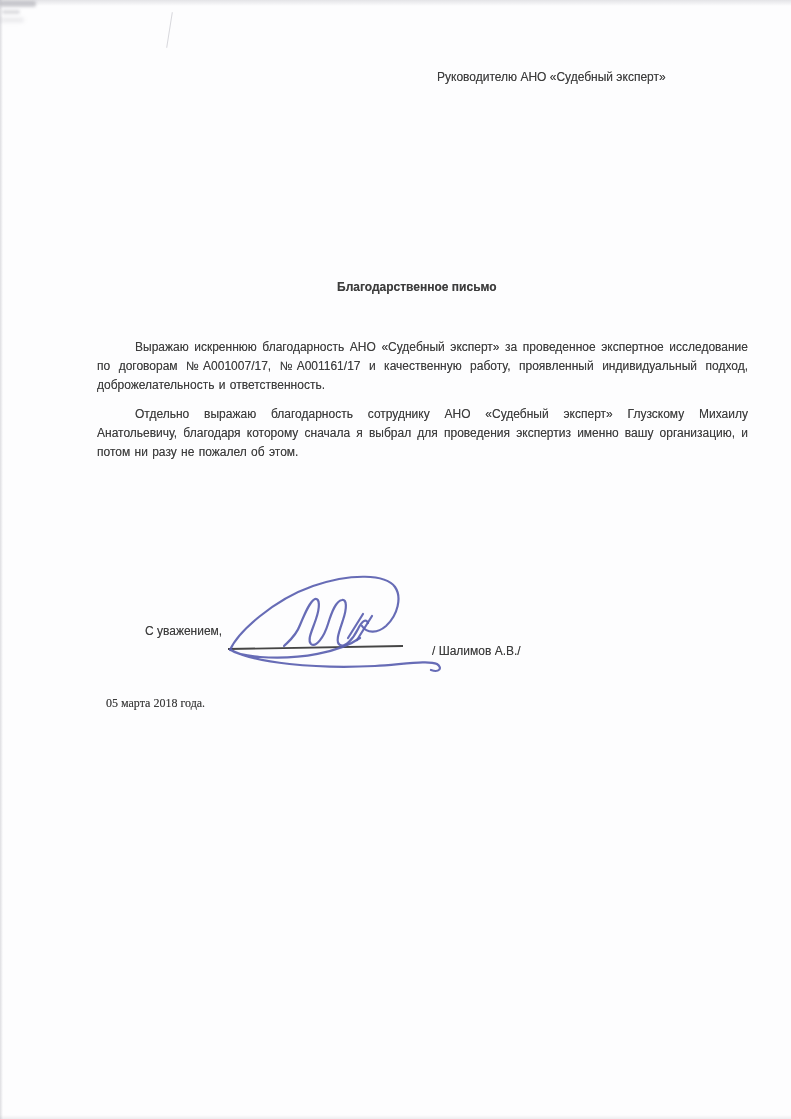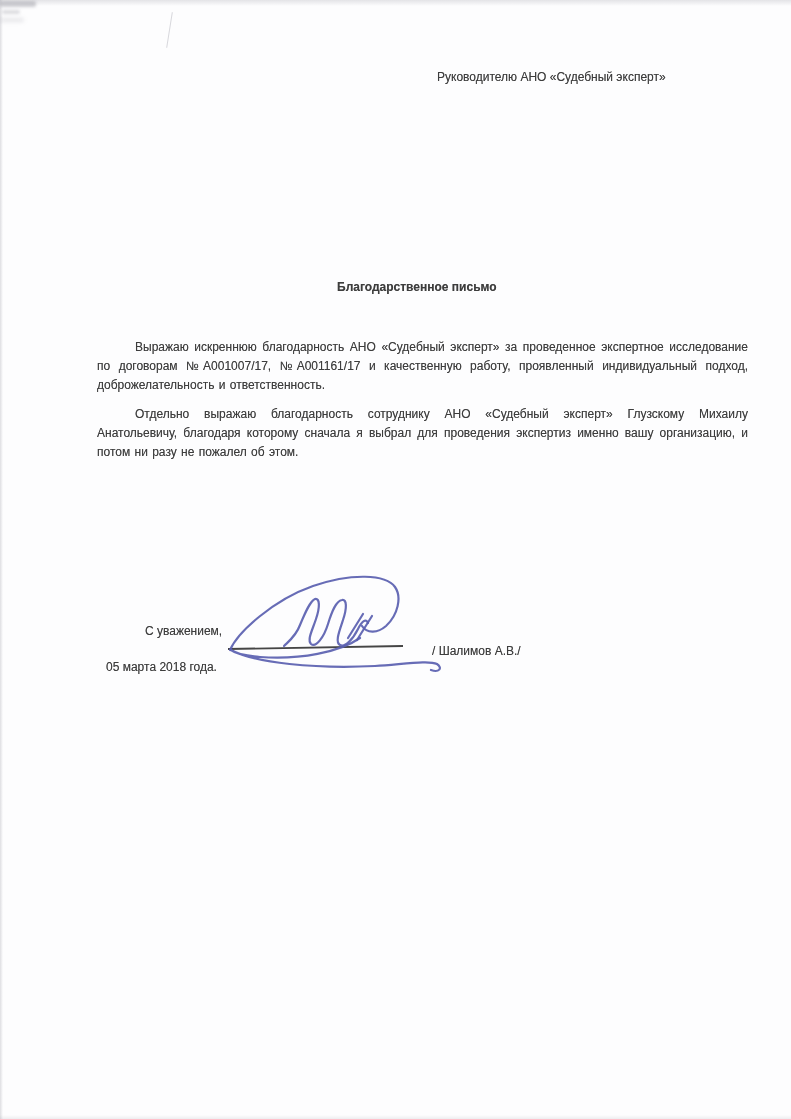"05 марта 2018 года." .letter-date { font-family: none -> Liberation Serif, serif; top: 660px -> 696px }
